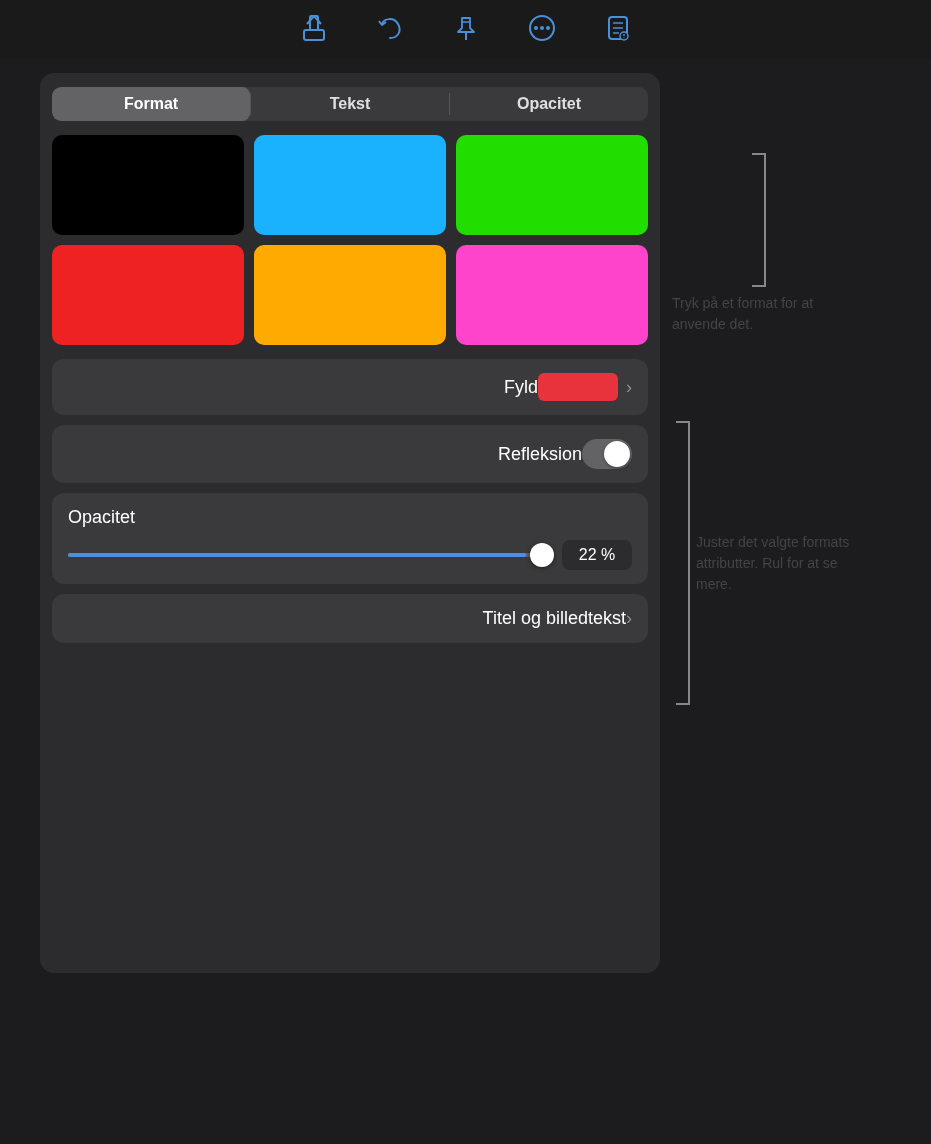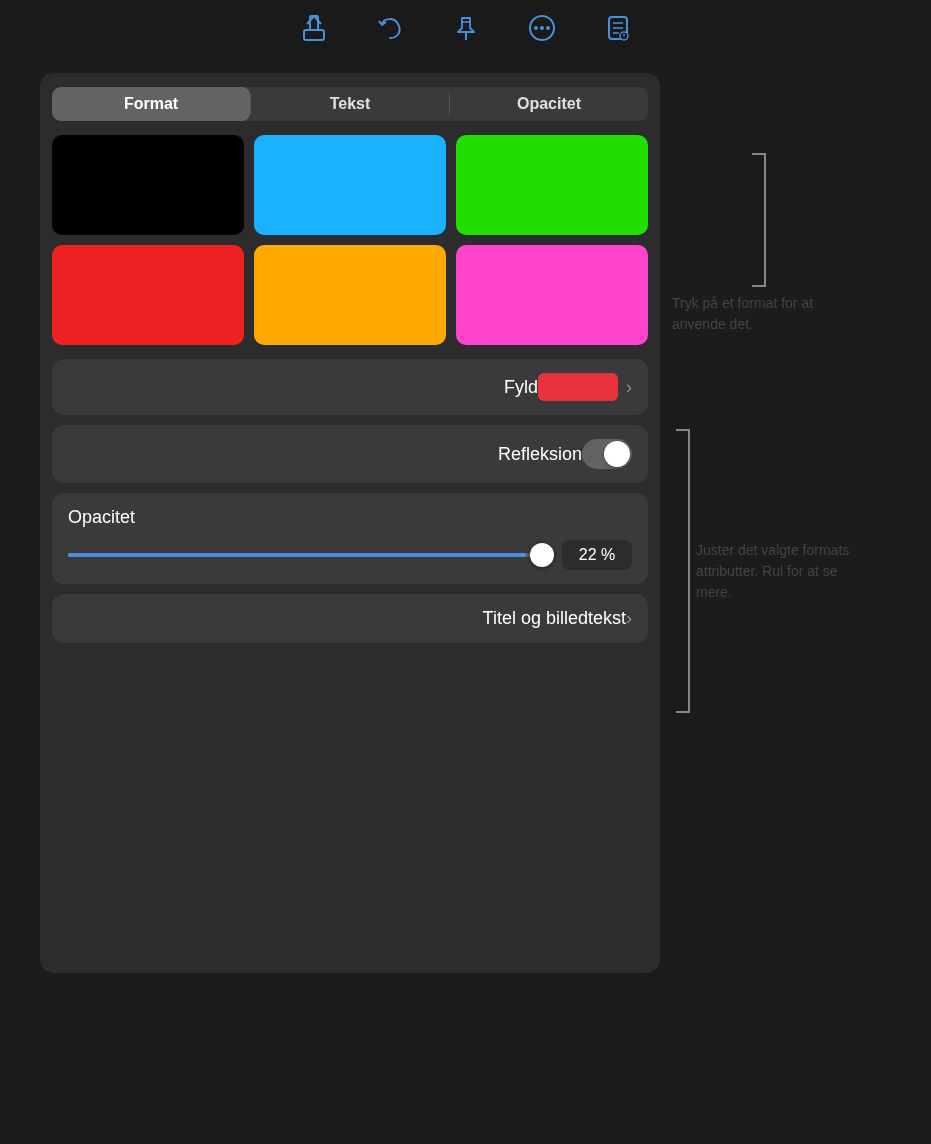"Juster det valgte formats attributter." div { top: 356px -> 348px }
